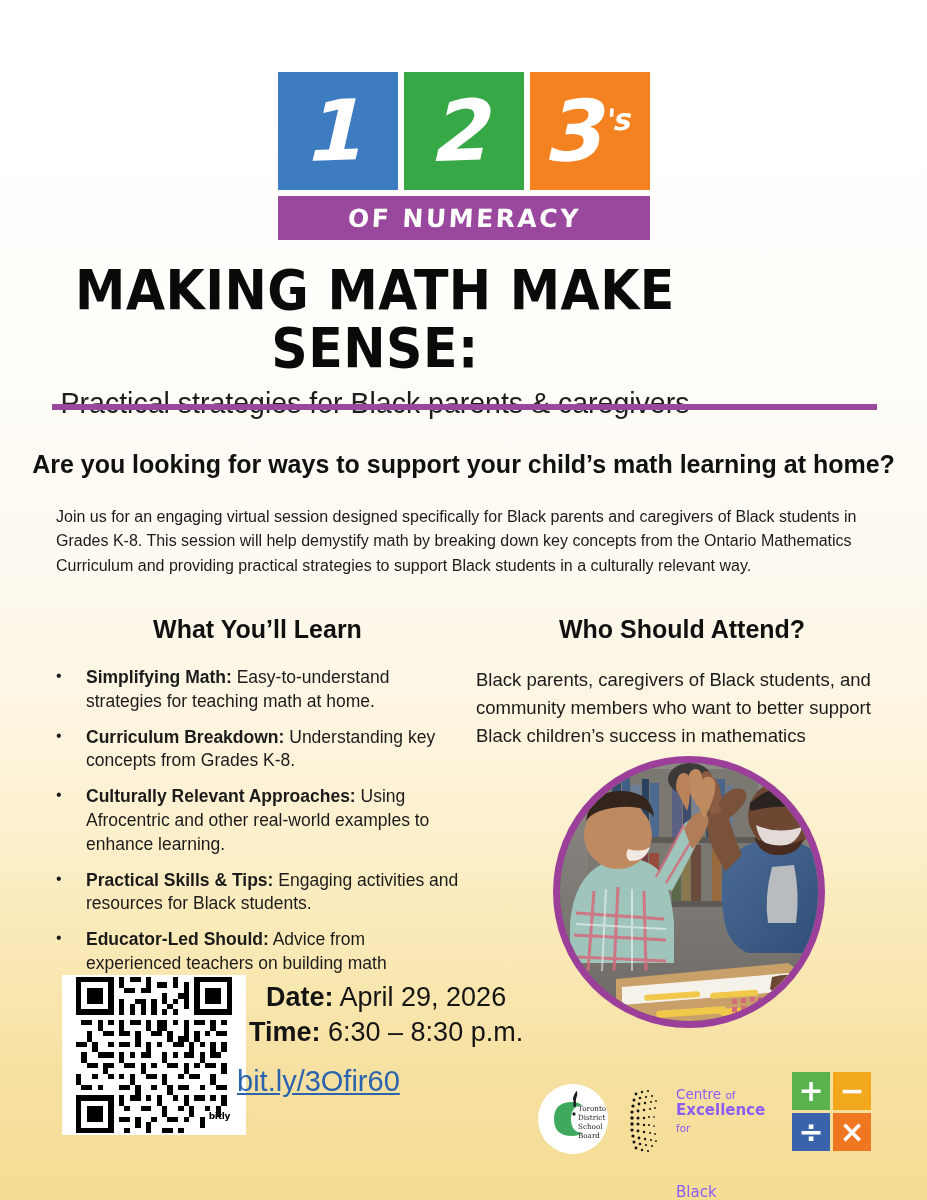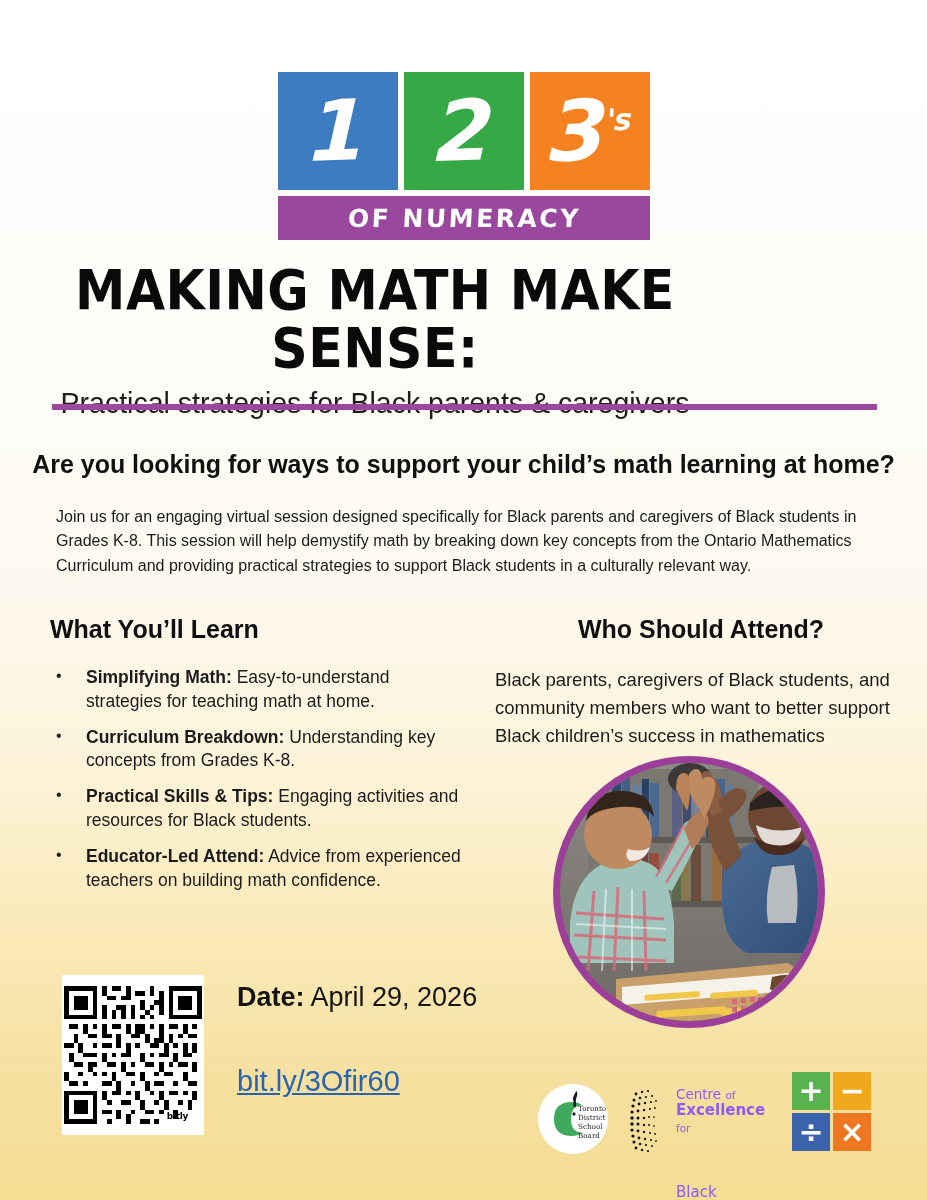"What You’ll Learn" .col-heading { text-align: none -> center }
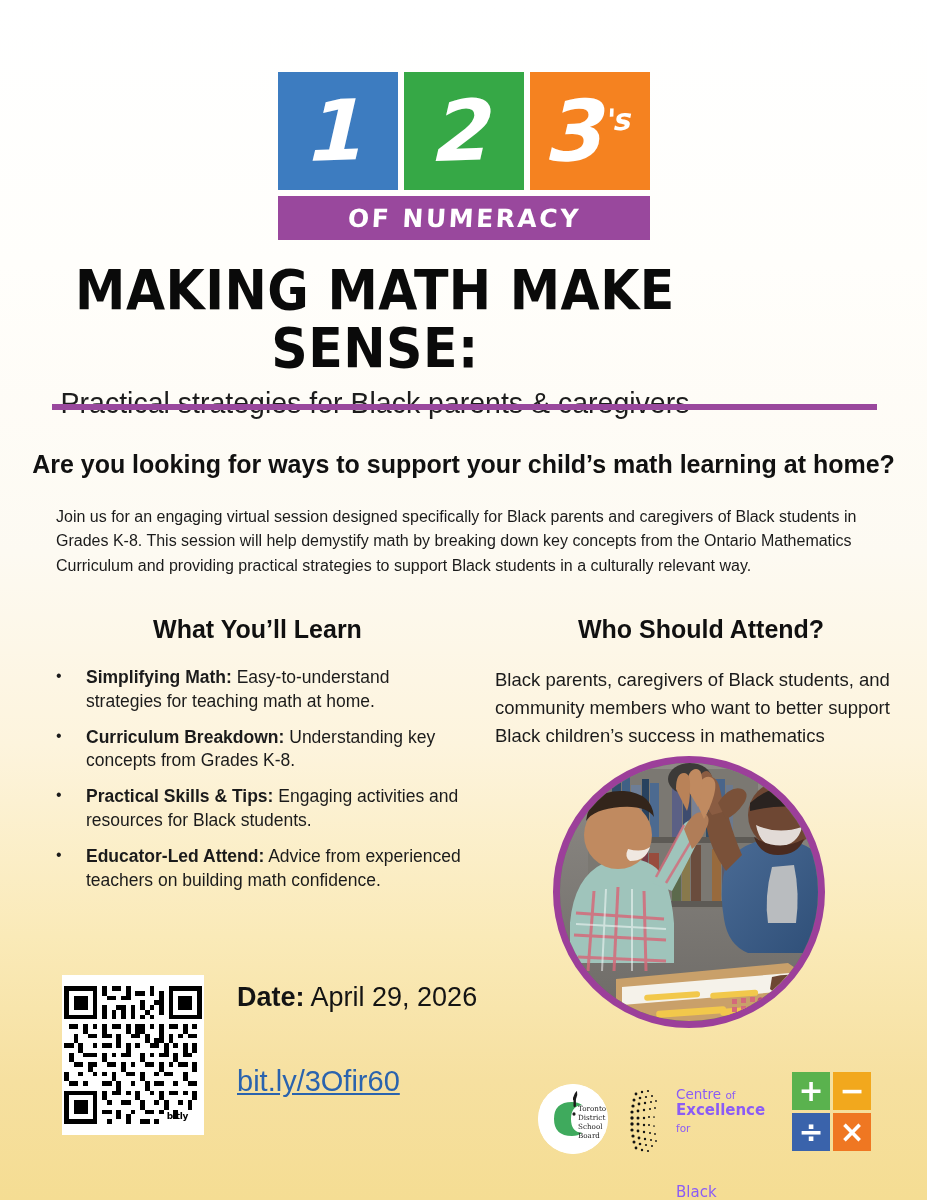"Who Should Attend?" .col-right { left: 491px -> 472px }
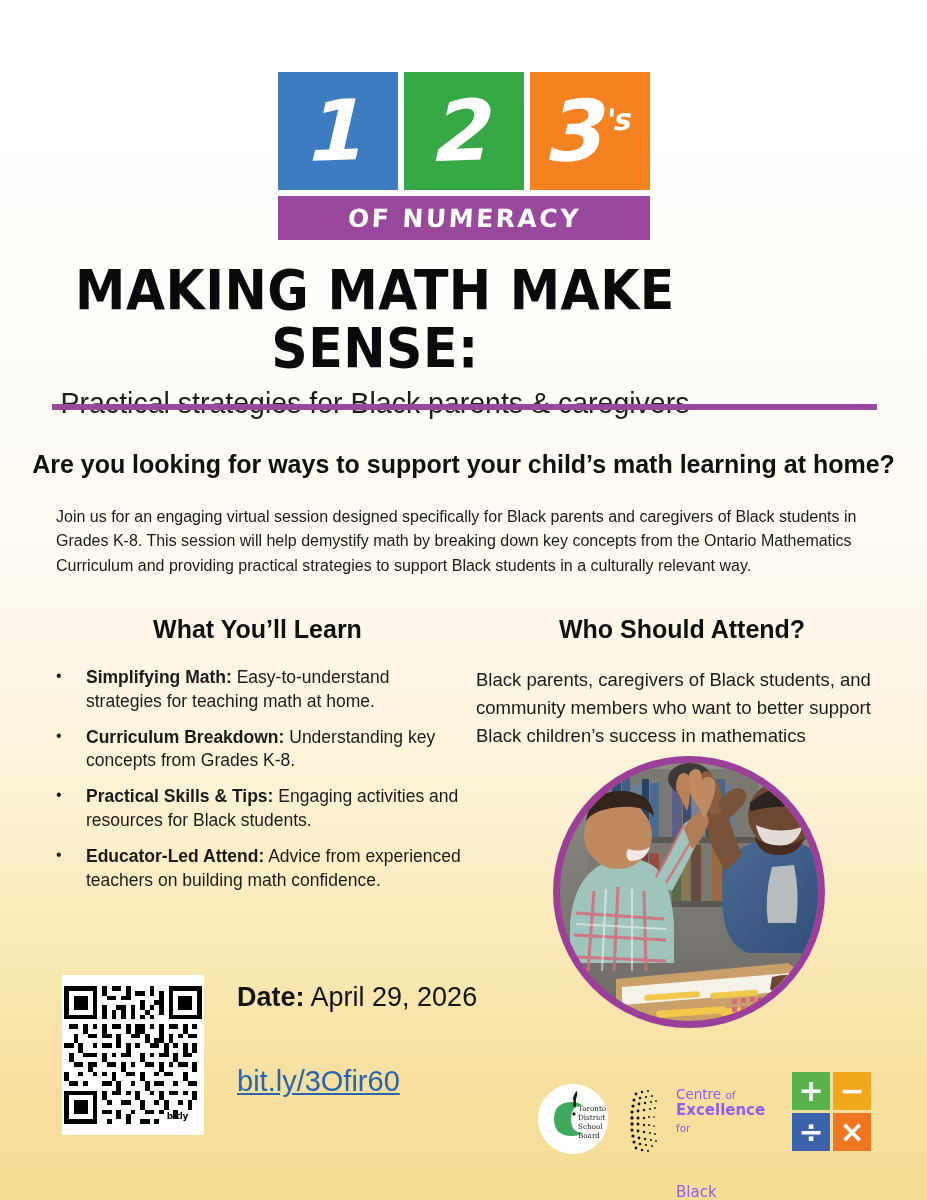"Culturally Relevant Approaches: Using" li { html: none -> <li><b>Culturally Relevant Approaches:</b><span> Using Afrocentric and other real-world examples to enhance learning.</span></li> }
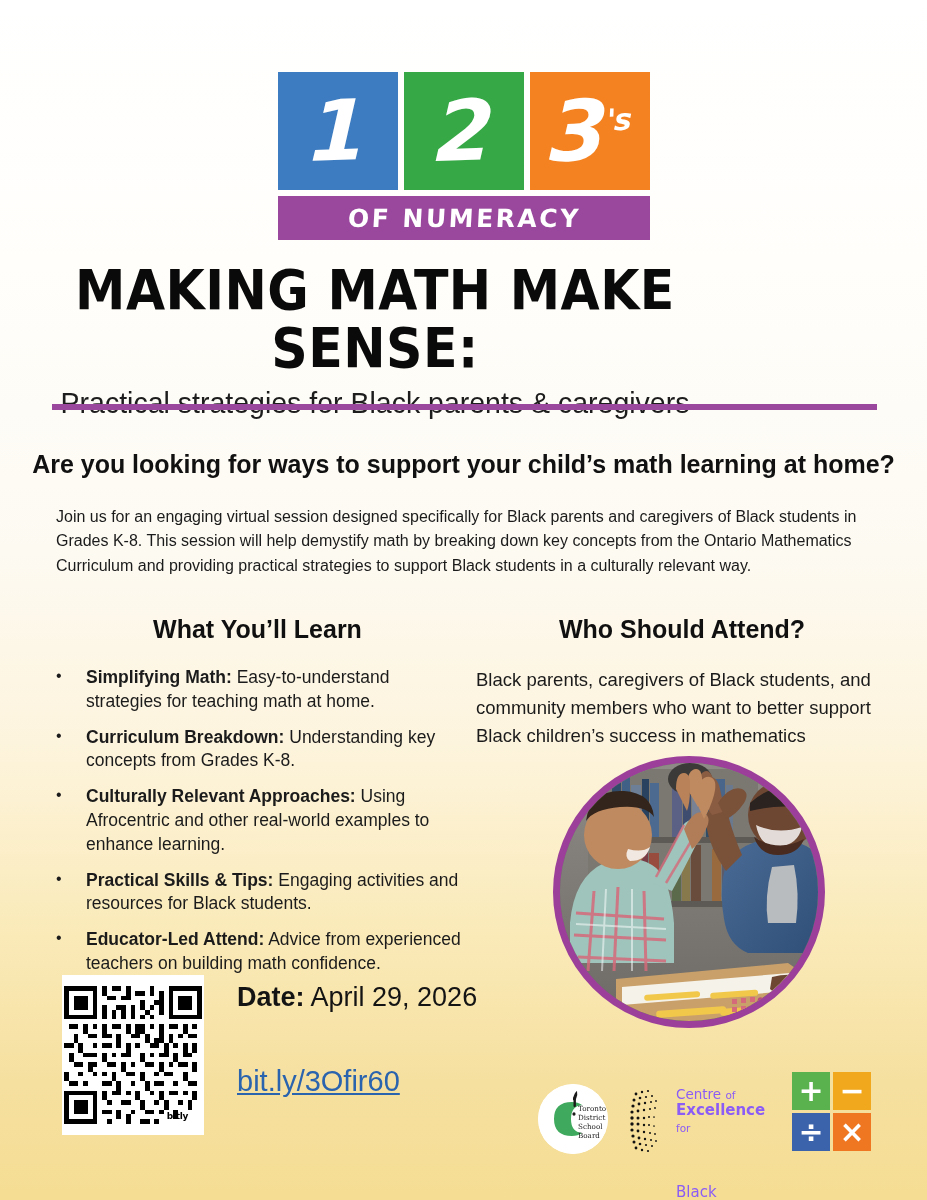"Educator-Led Attend:" b { text: Attend -> Should }
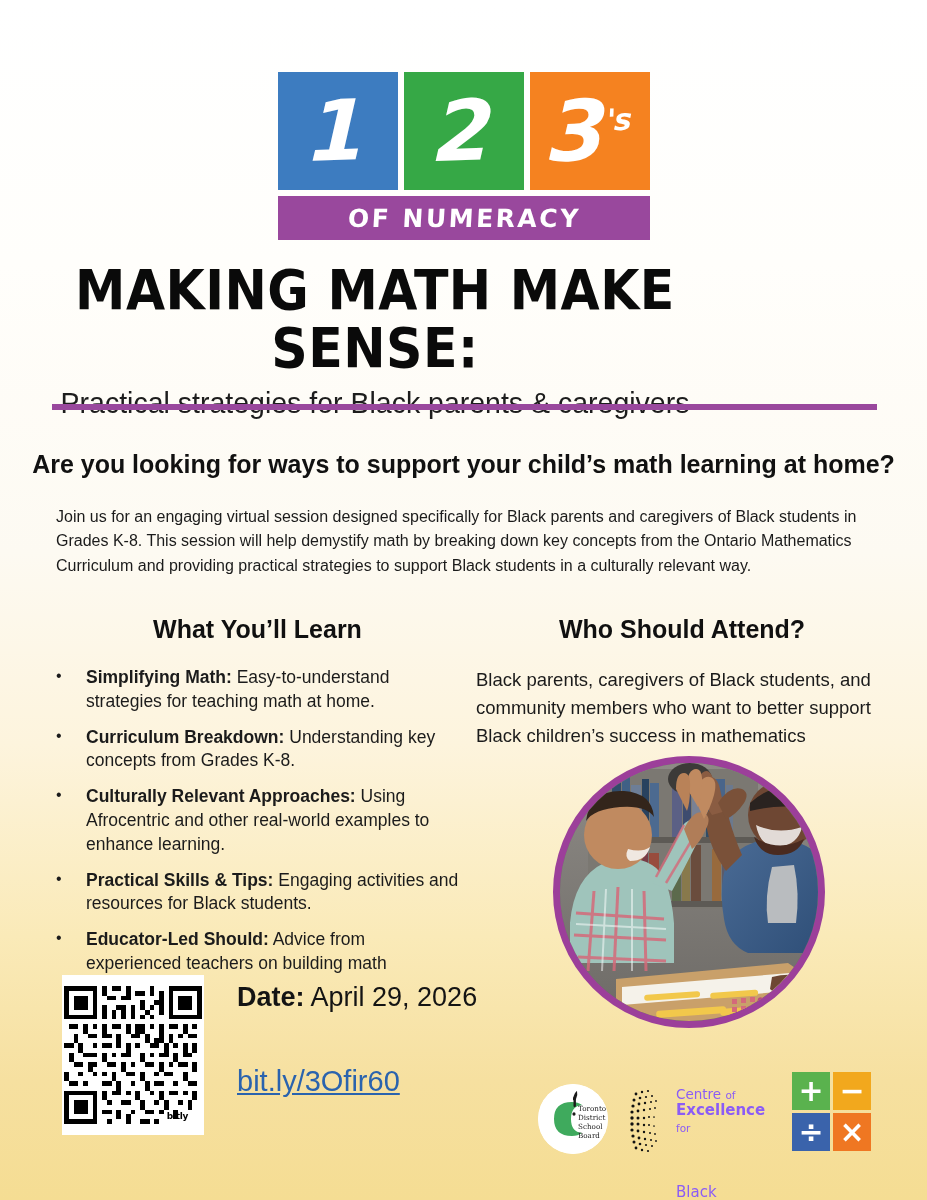"Date: April 29, 2026" .datetime { left: 237px -> 249px }
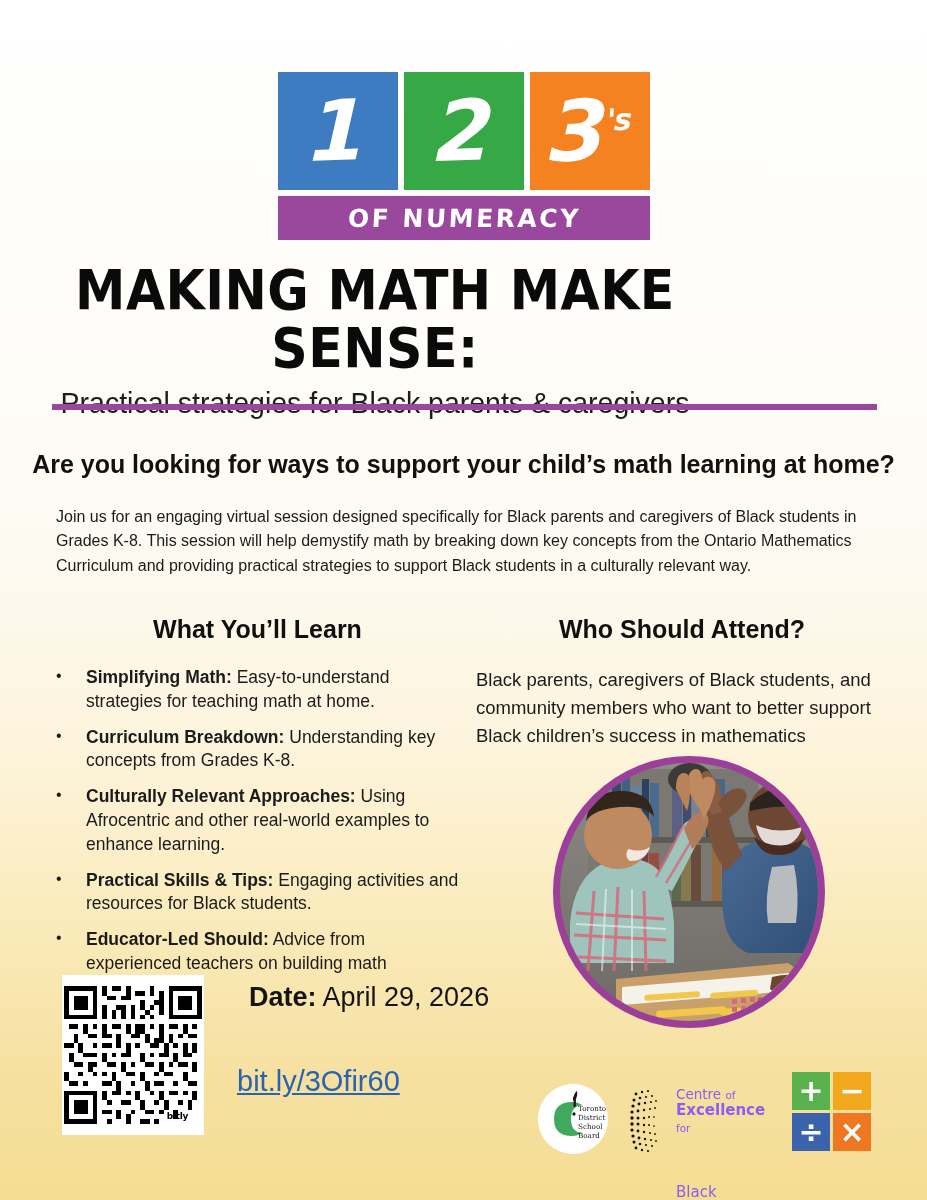"Time: 6:30 – 8:30 p.m." div.dt-line { html: none -> <div><b>Time:</b><span> 6:30 – 8:30 p.m.</span></div> }
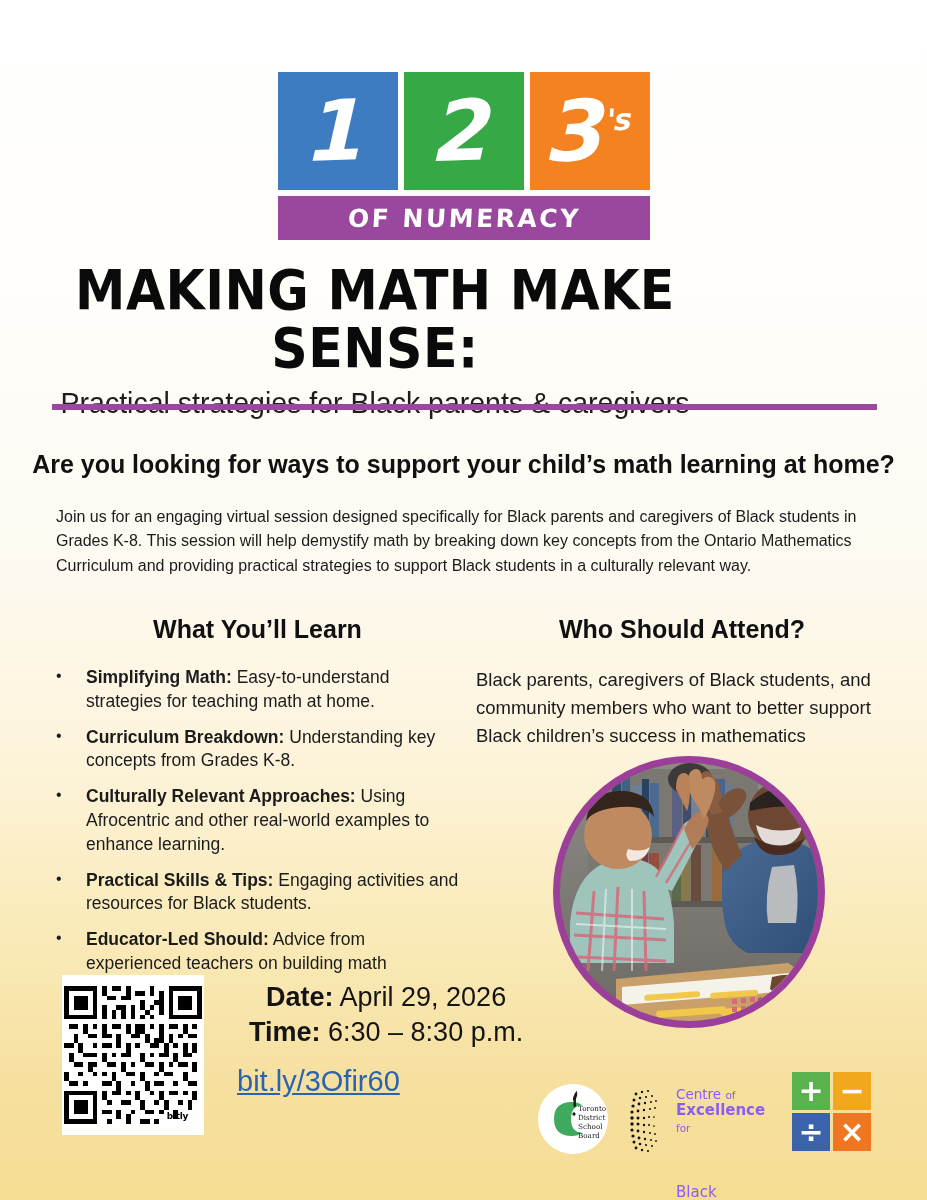"bitly" .qr-card { width: 142px -> 184px }
